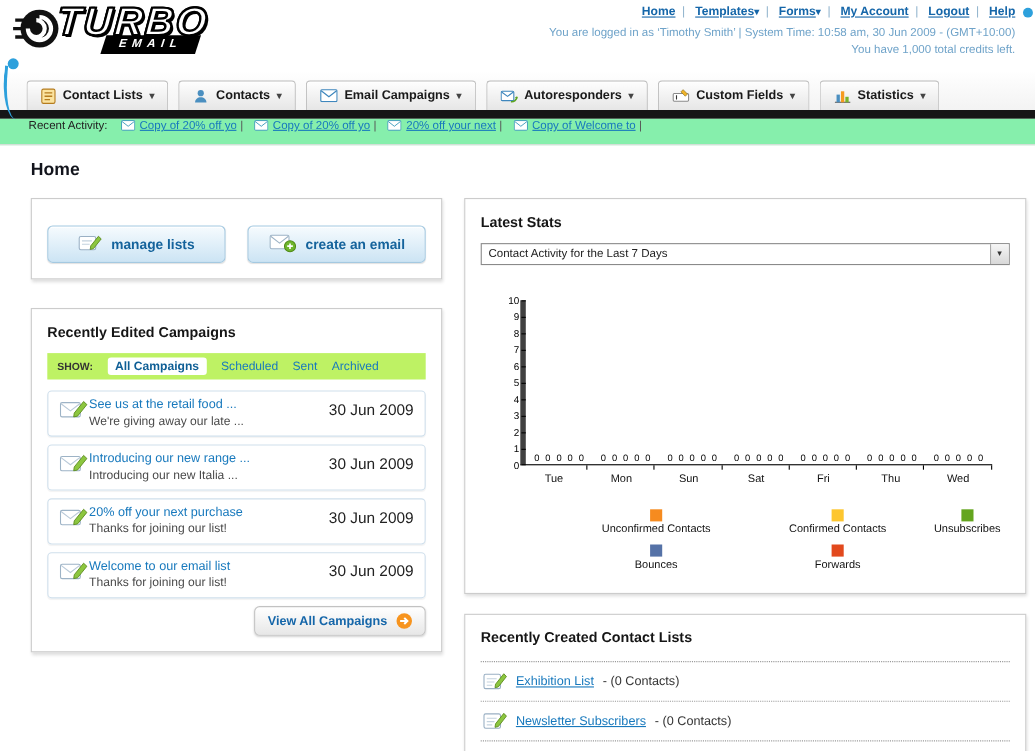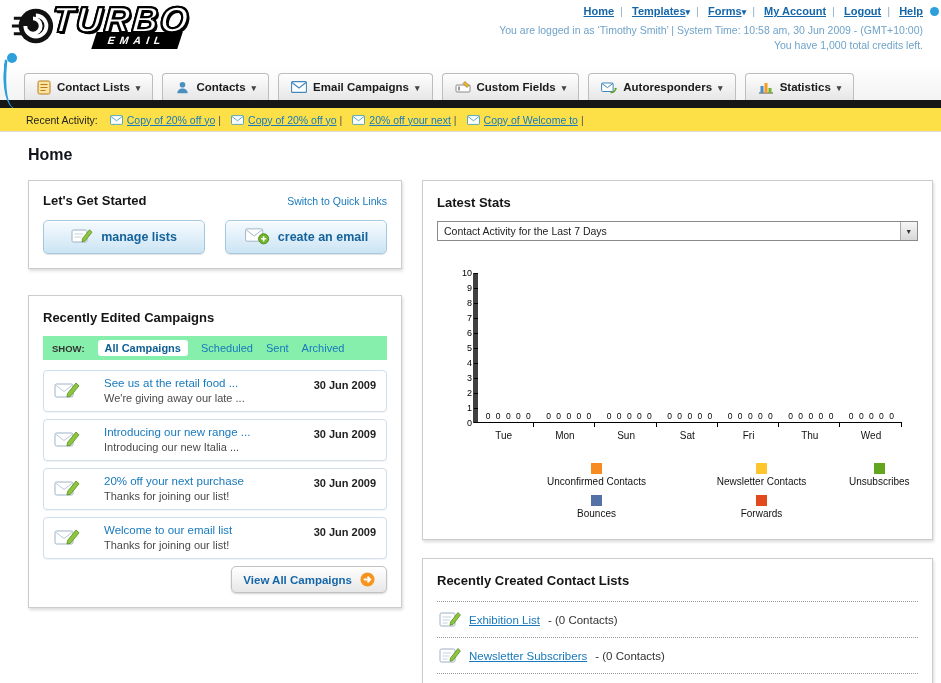"Custom Fields" div.tab { order: before "Autoresponders" -> after "Autoresponders" }
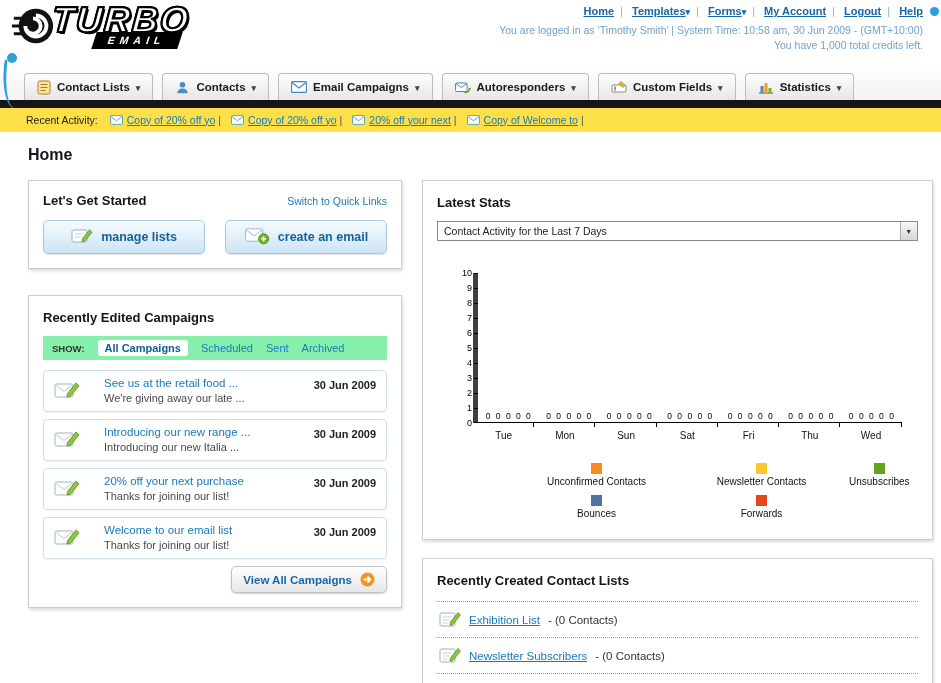"Recent Activity:" .activity-bar { align-items: center -> flex-start; background: #fde047 -> #86efac }
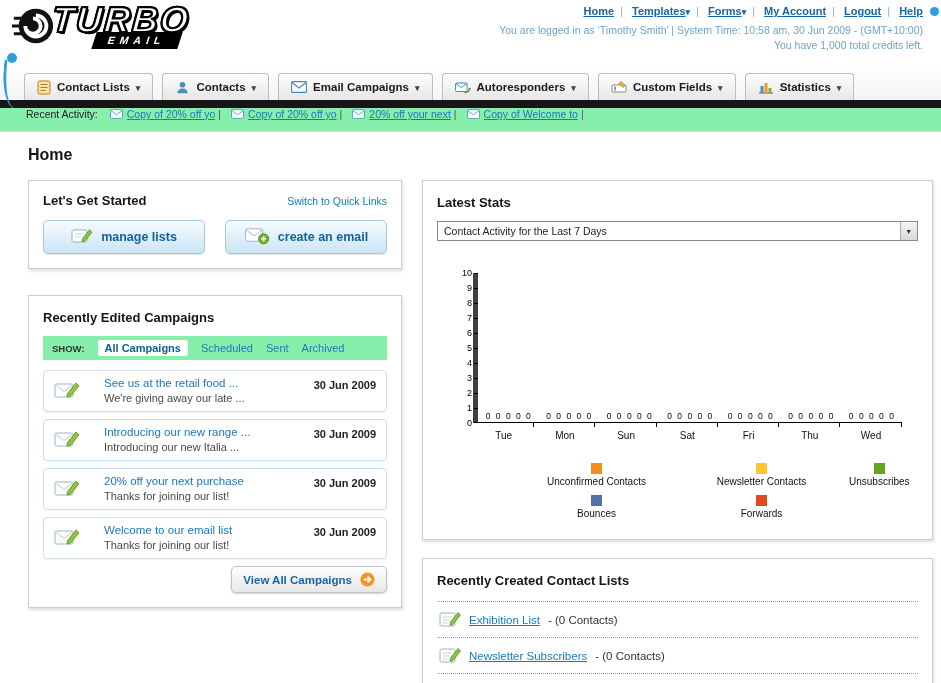"Let's Get Started" div.gs-head { html: <div> <span>Let's Get Started</span> <a>Switch to Quick Links</a> </div> -> none }
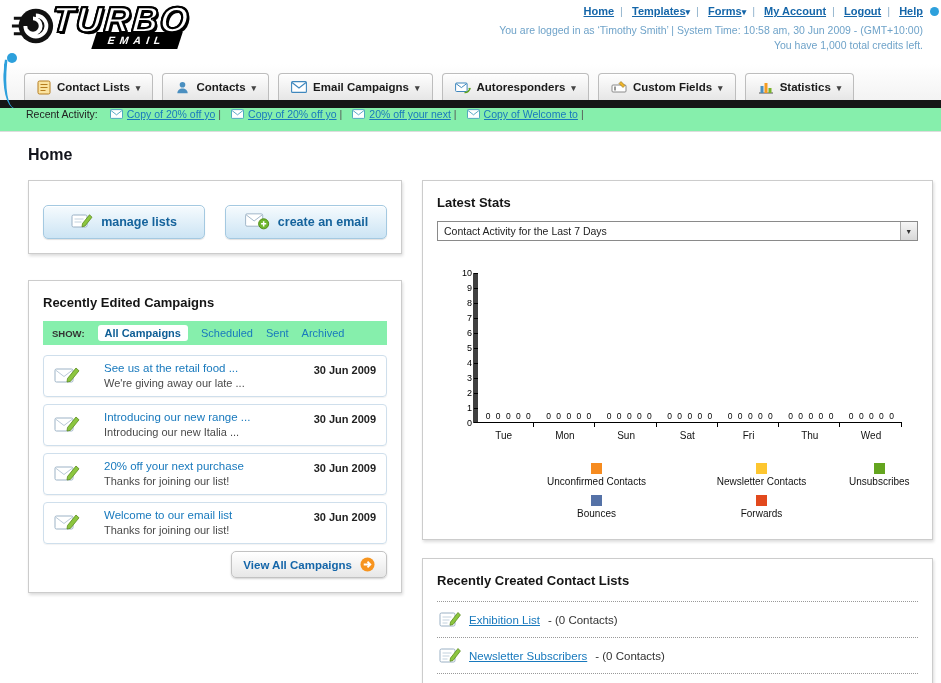"SHOW:" .filter-bar { background: #86efac -> #bef264 }
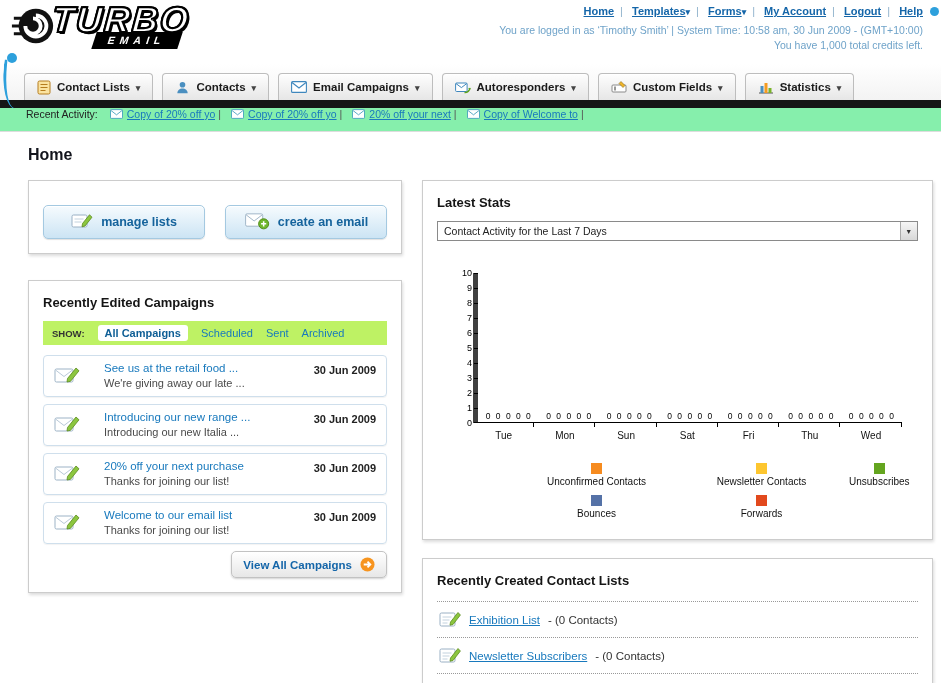"See us at the retail" .camp-row { align-items: center -> none; gap: 24px -> 1px }
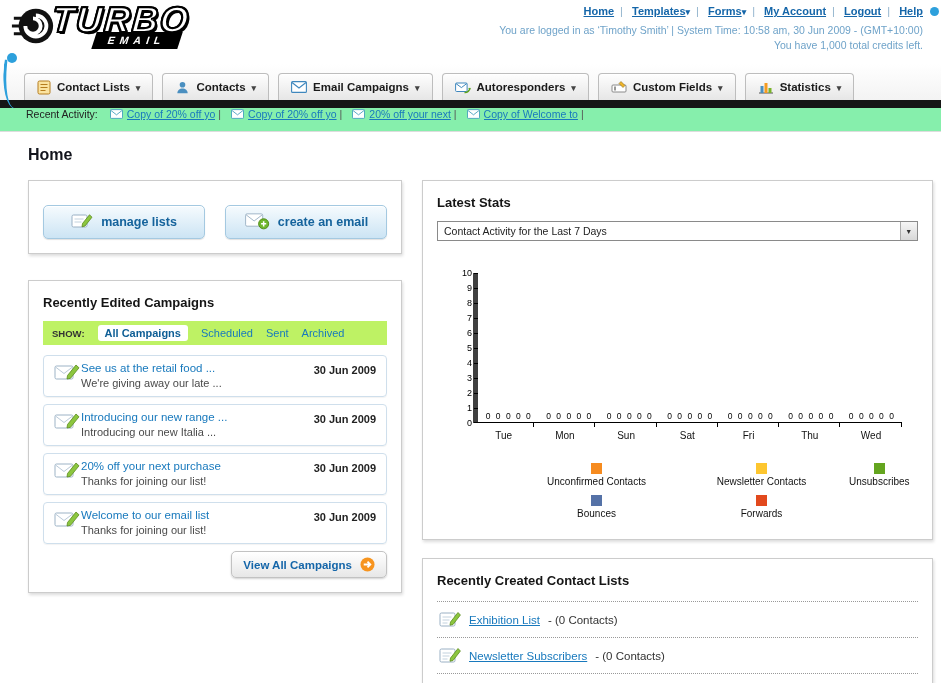"30 Jun 2009" .camp-date { font-size: 11px -> 14px; font-weight: bold -> none }
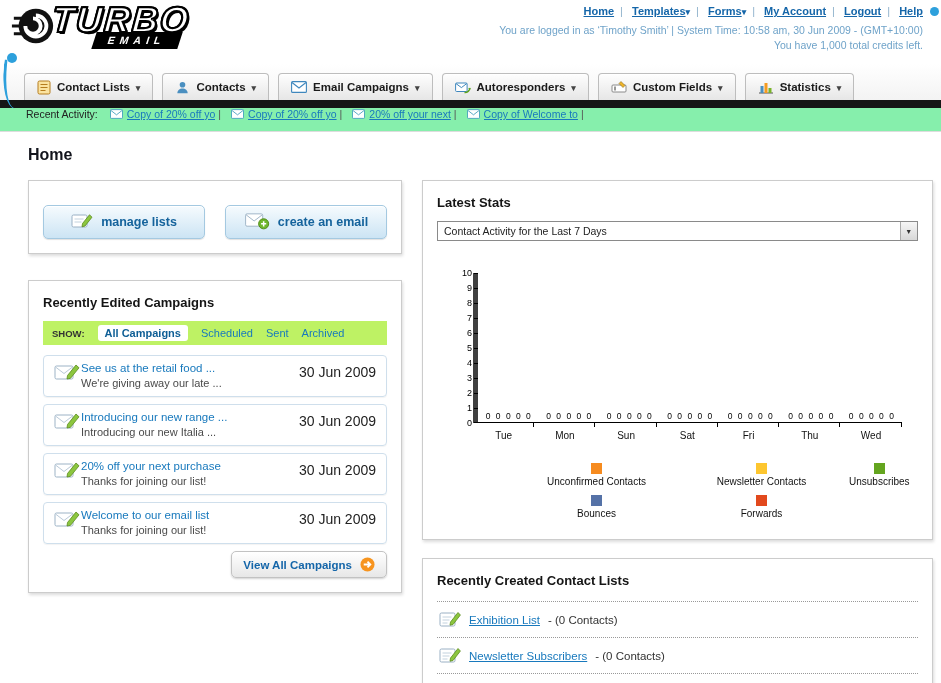"Newsletter Contacts" span { text: Newsletter -> Confirmed }
